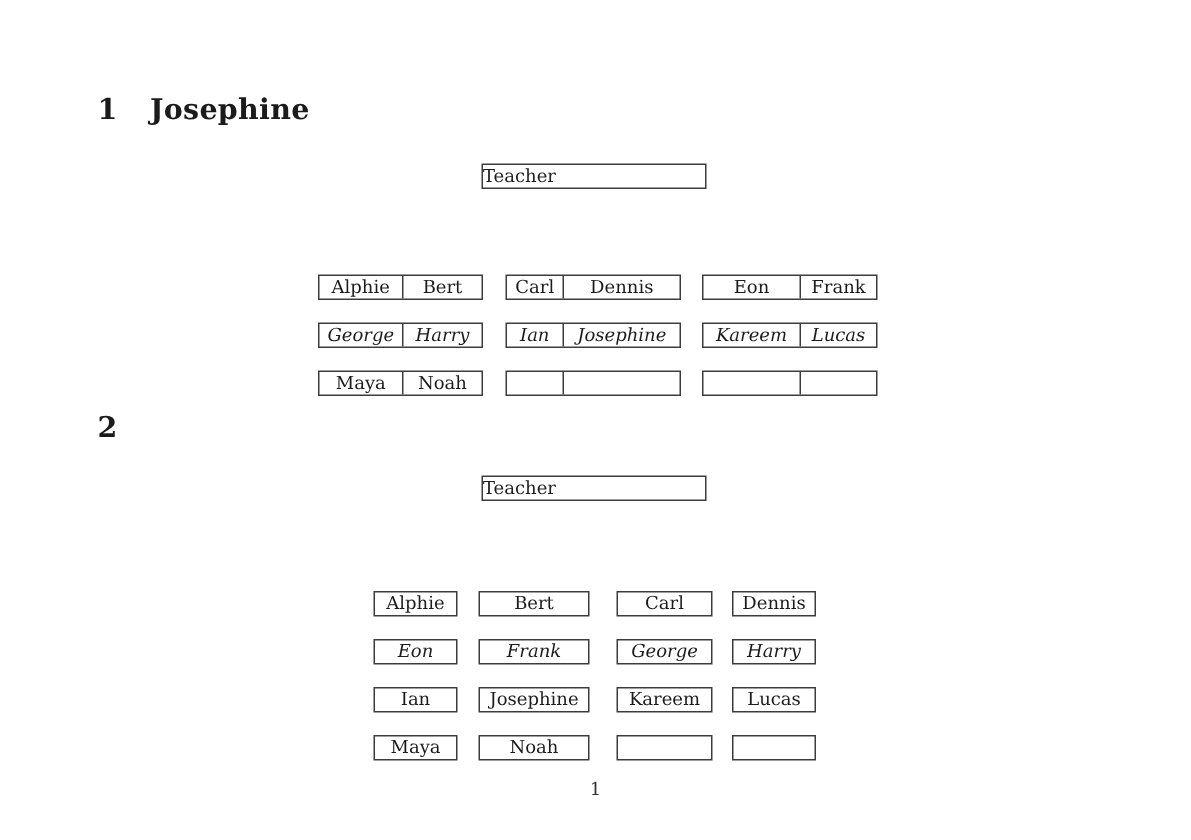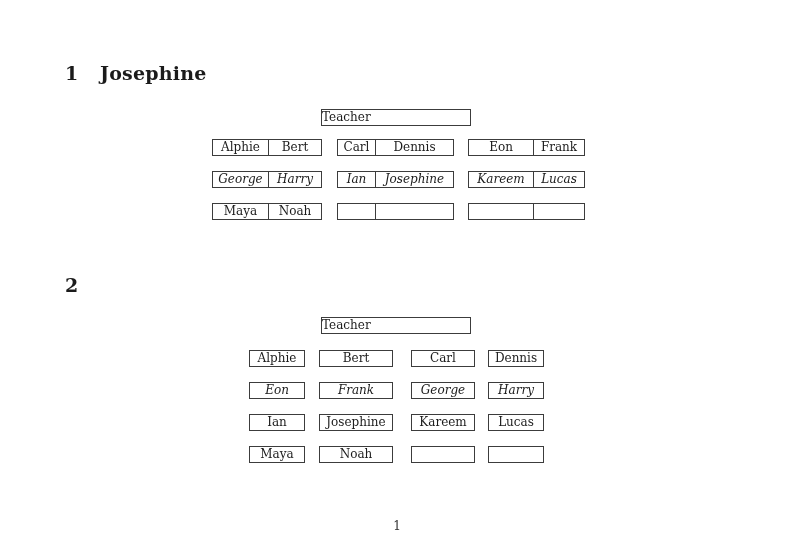"Alphie" .grid { margin-top: none -> 44px }
